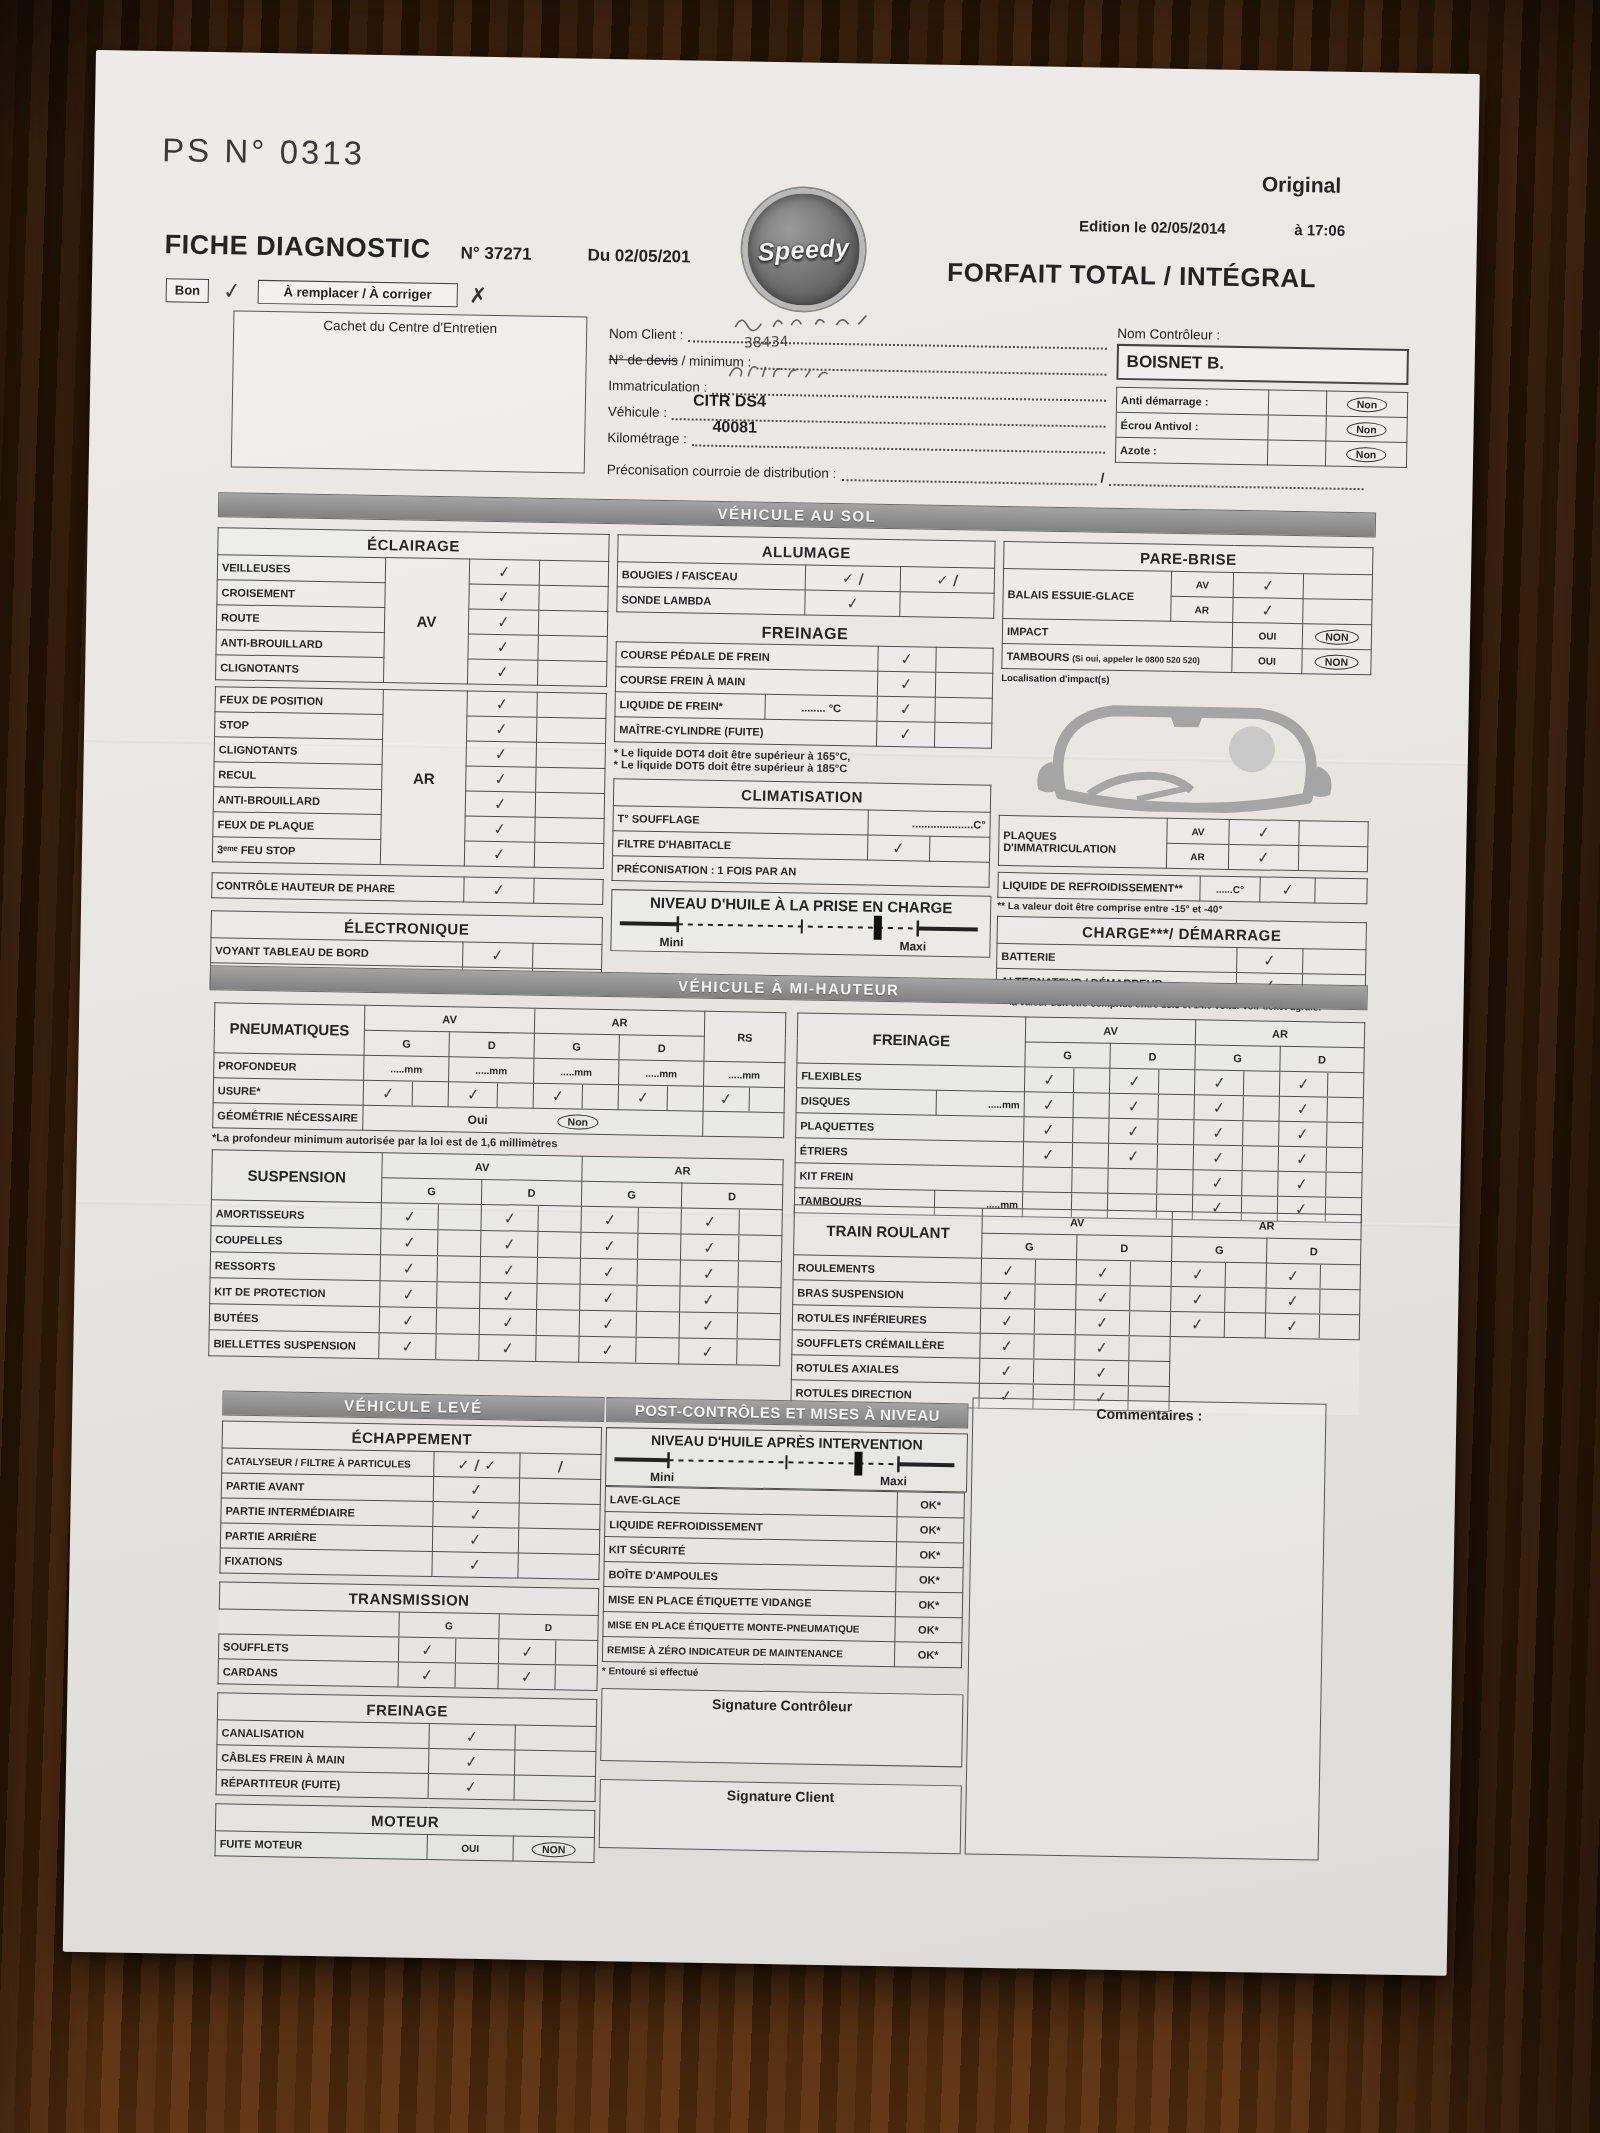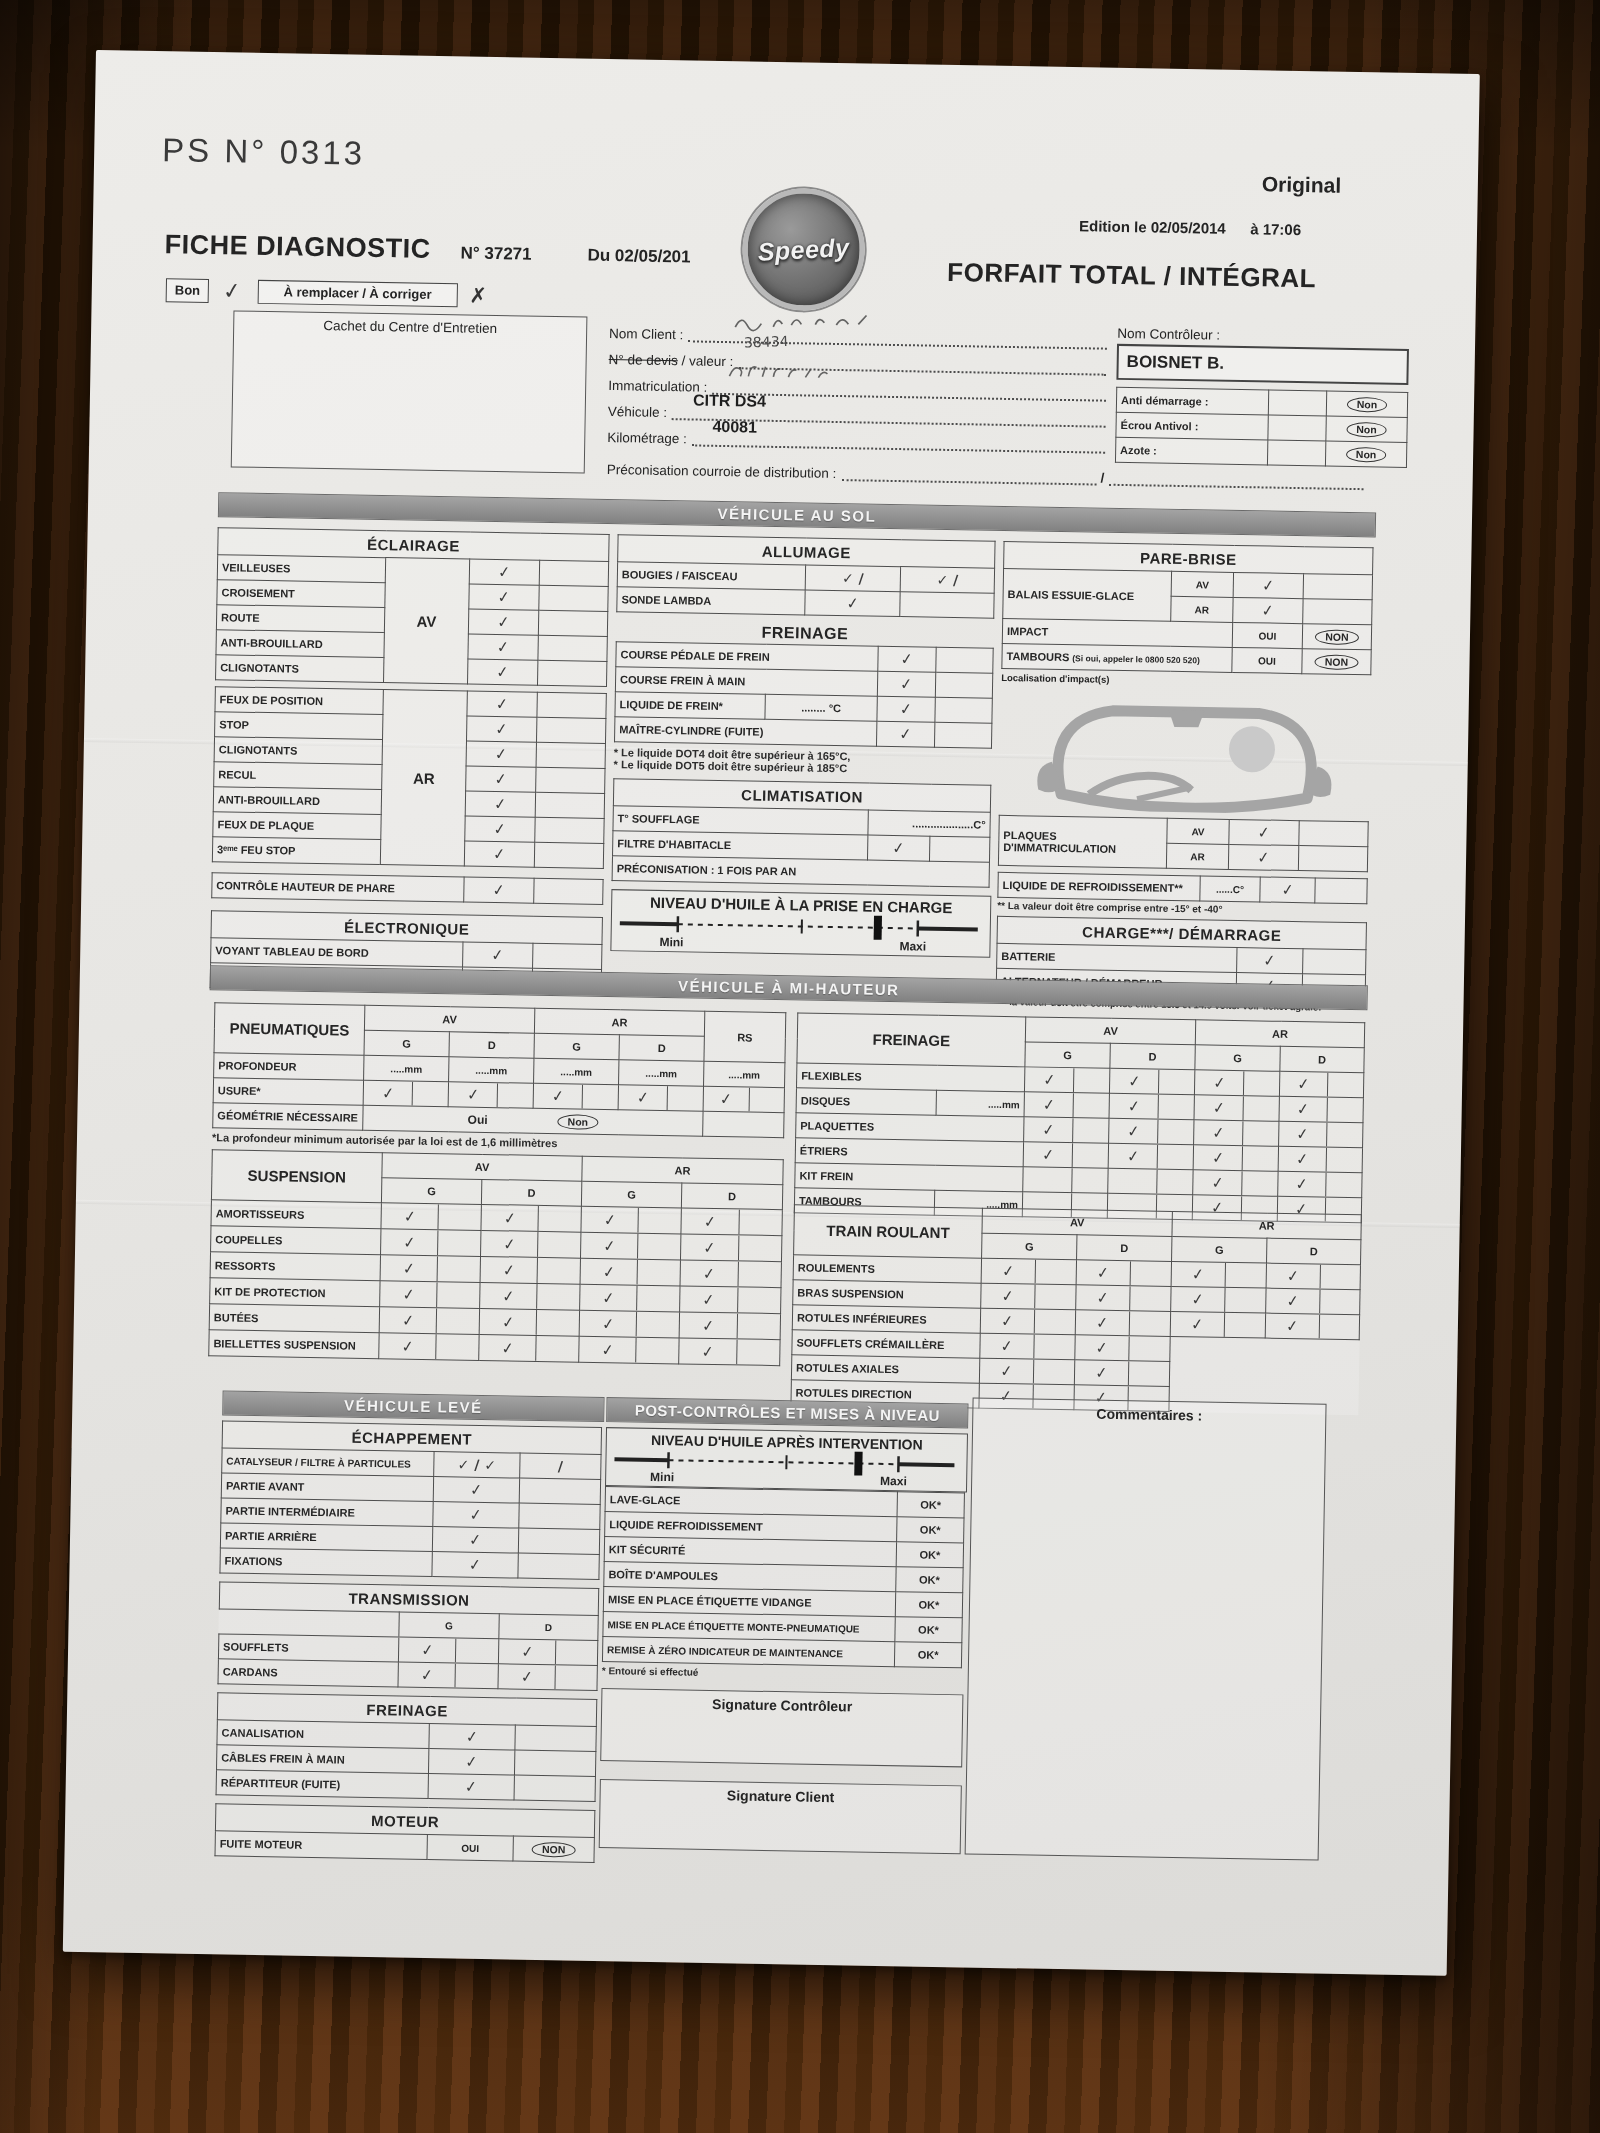"à 17:06" span.ed { margin-left: 20px -> 64px }
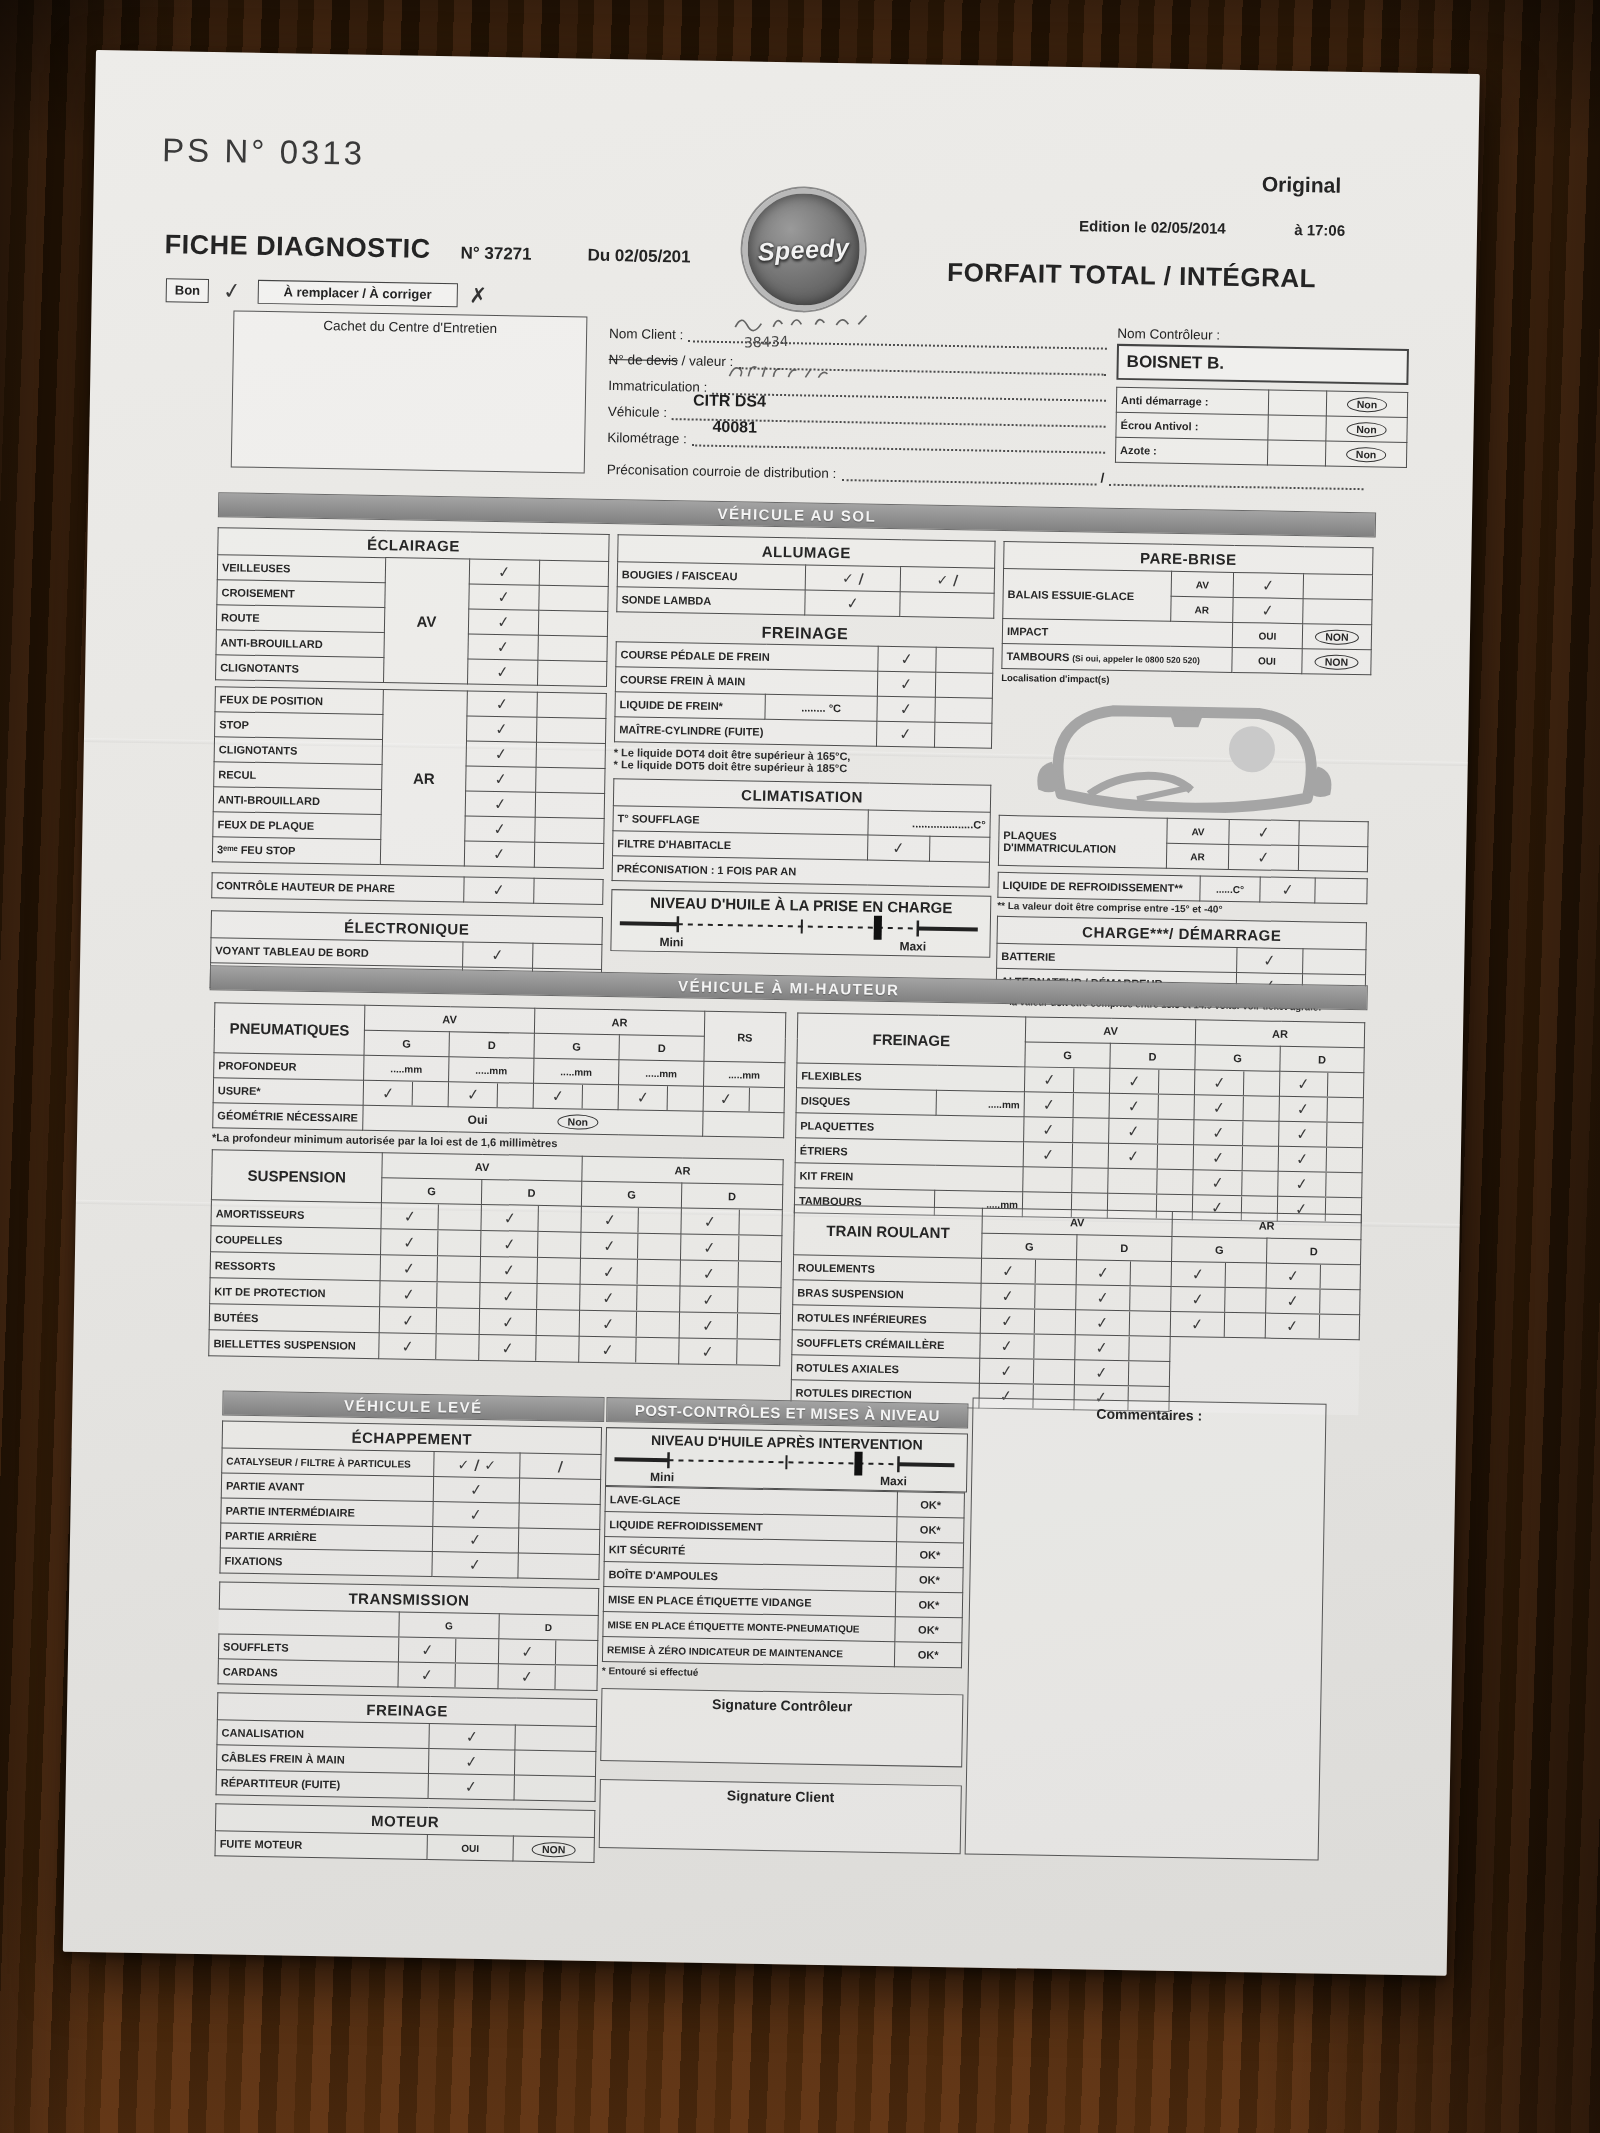"/ valeur :" span { text: valeur -> minimum }
